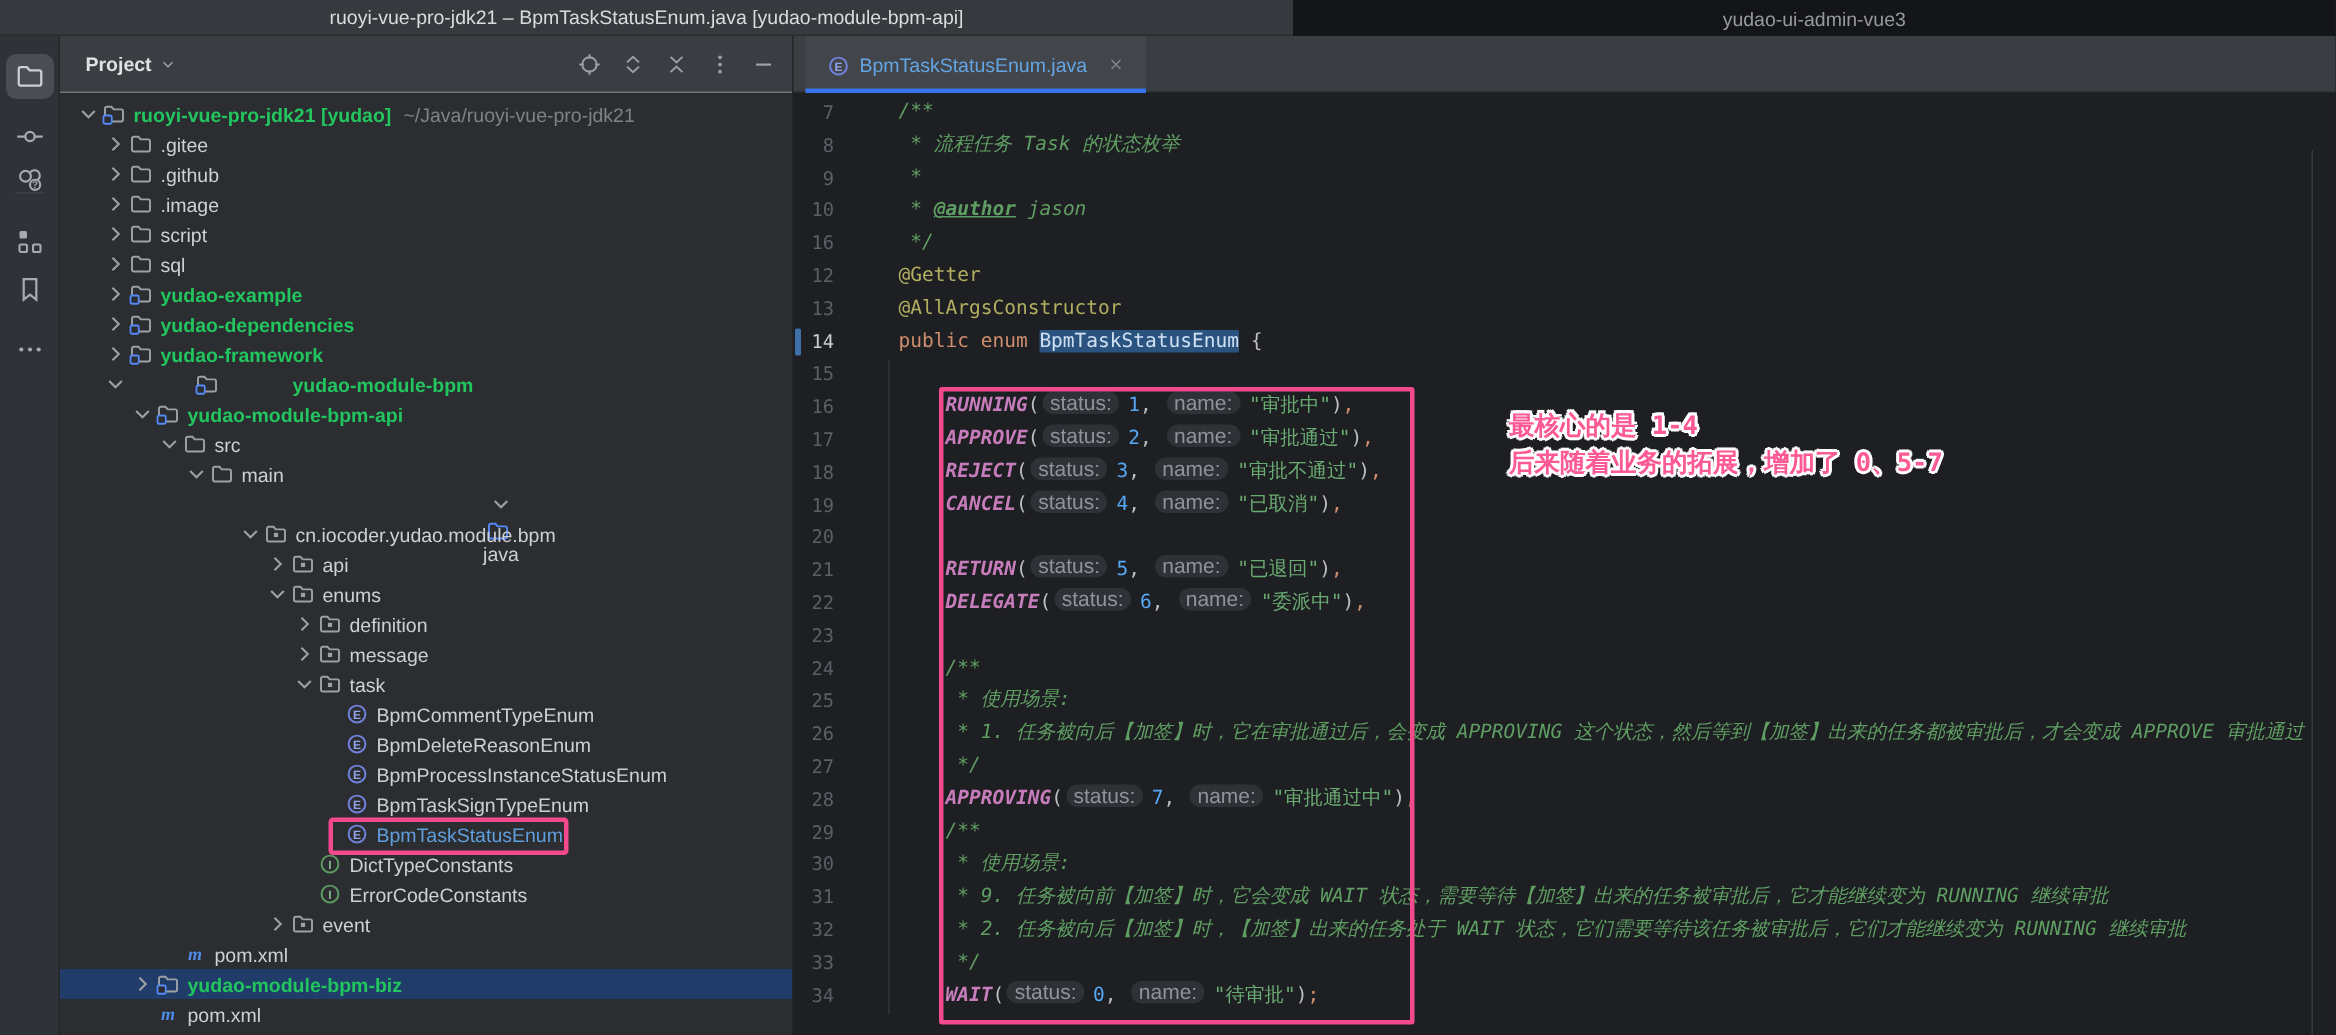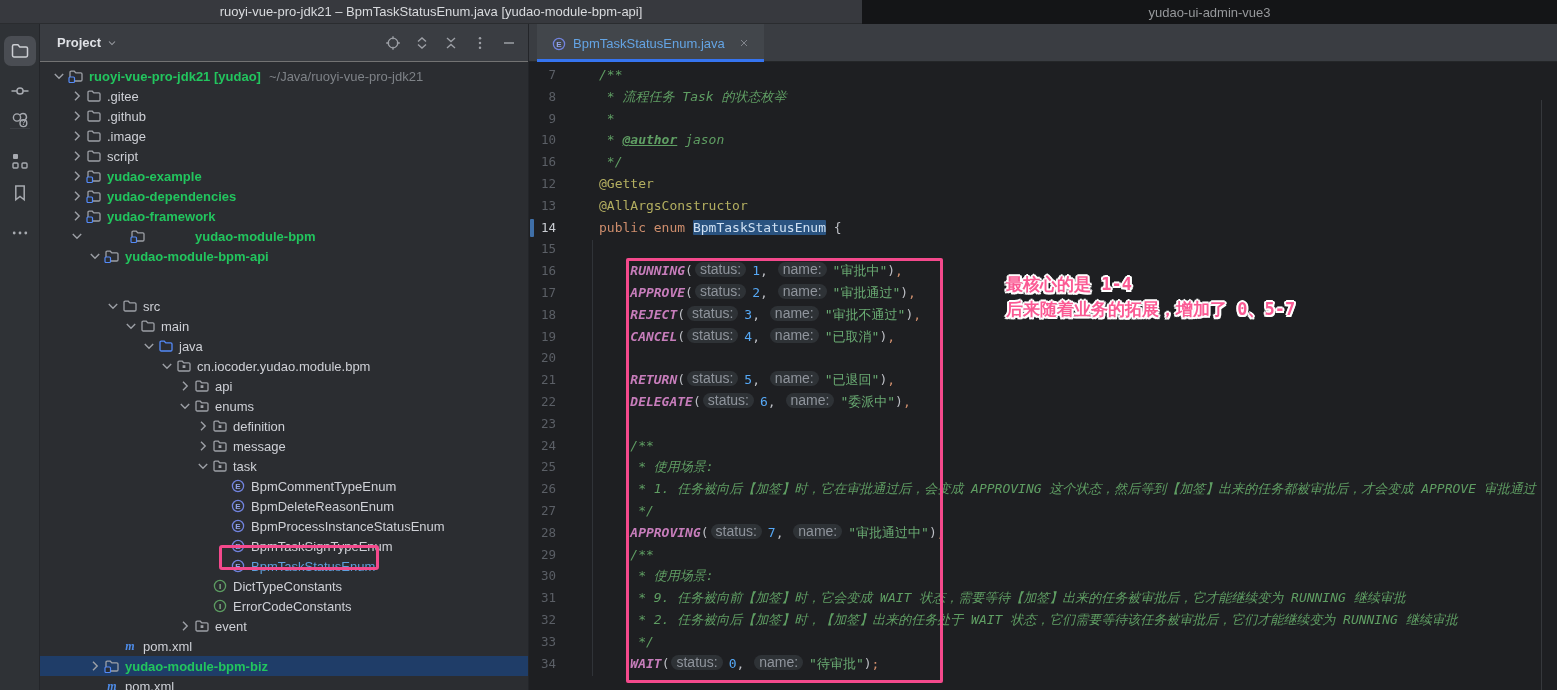"sql" div.row { html: none -> <div> <span> <svg> <path></path> </svg> </span> <span> <svg> <path></path> </svg> </span> <span>sql</span> </div> }
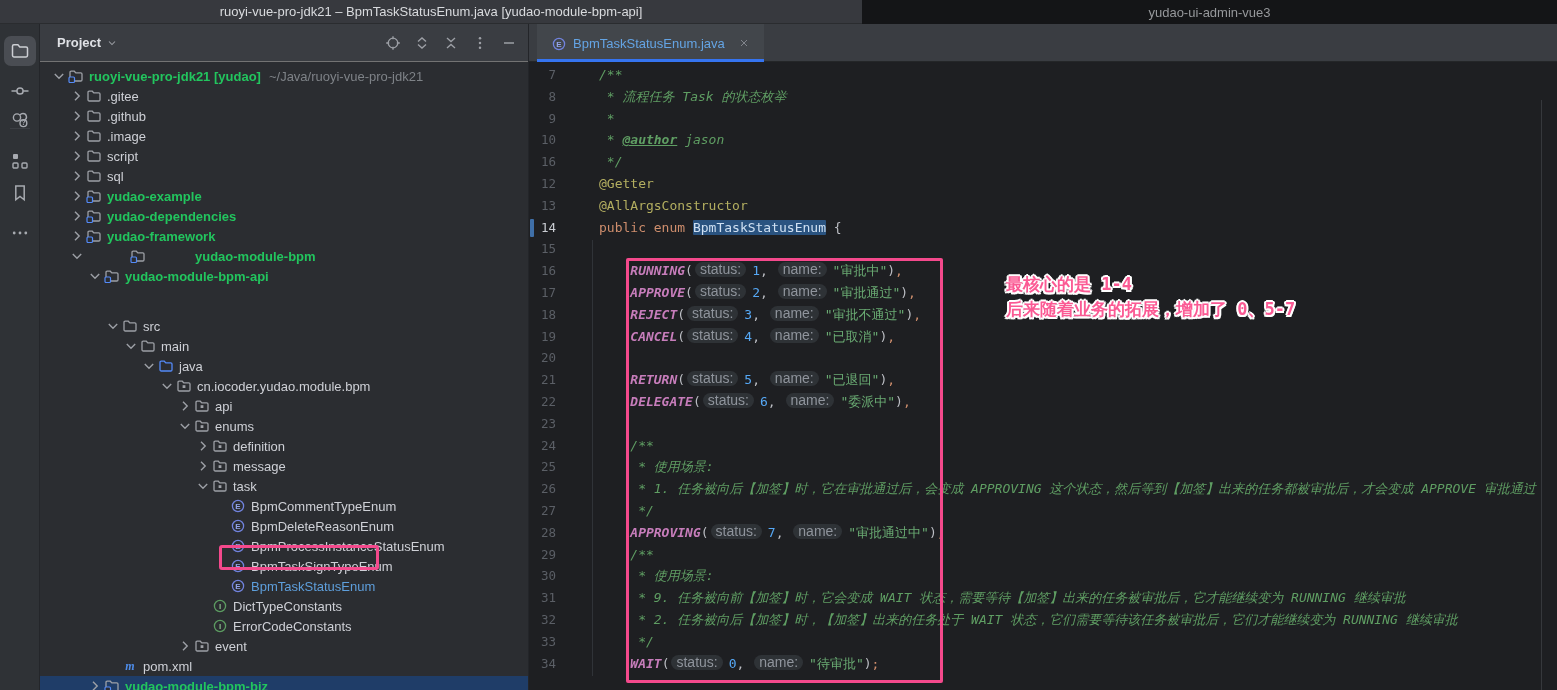"src" div.row { margin-top: 30px -> none }
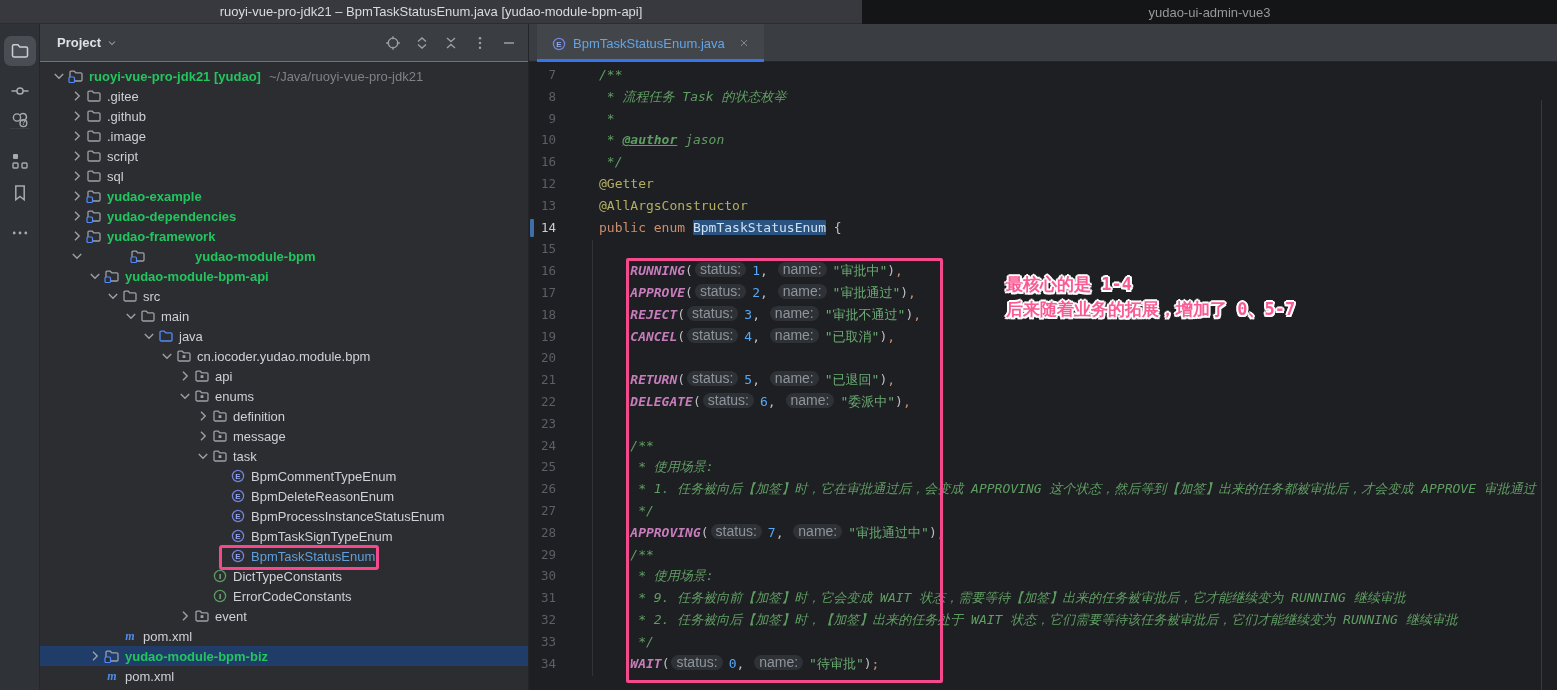"java" div.row { flex-direction: none -> column }
